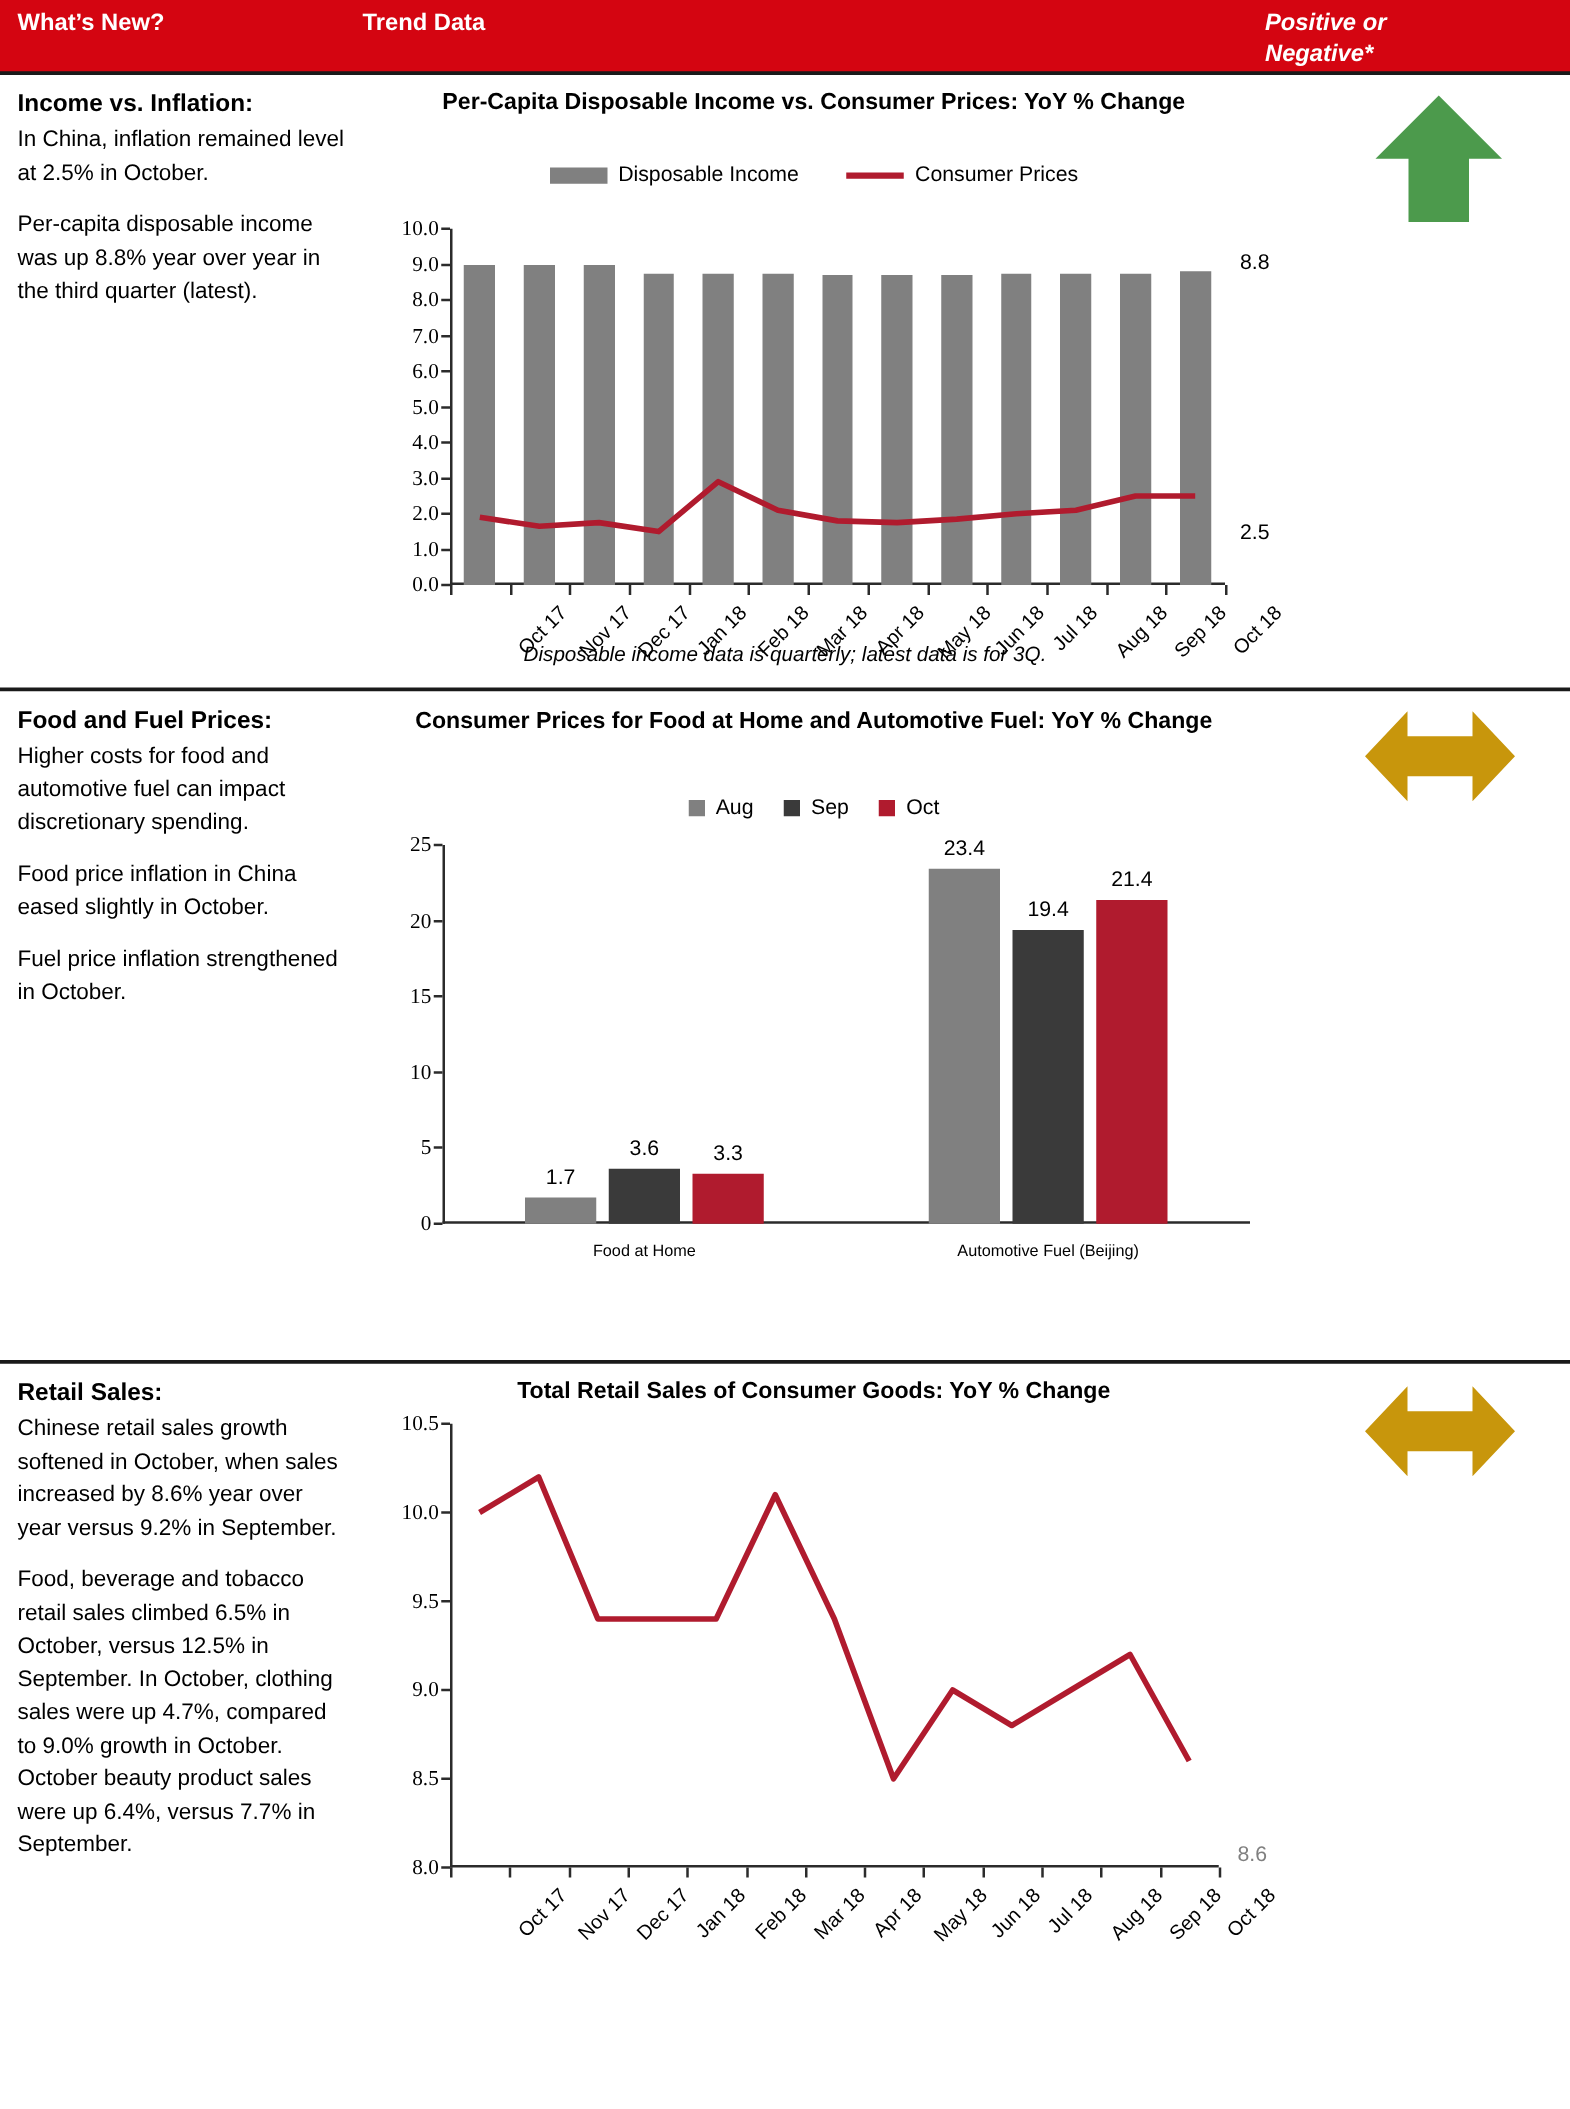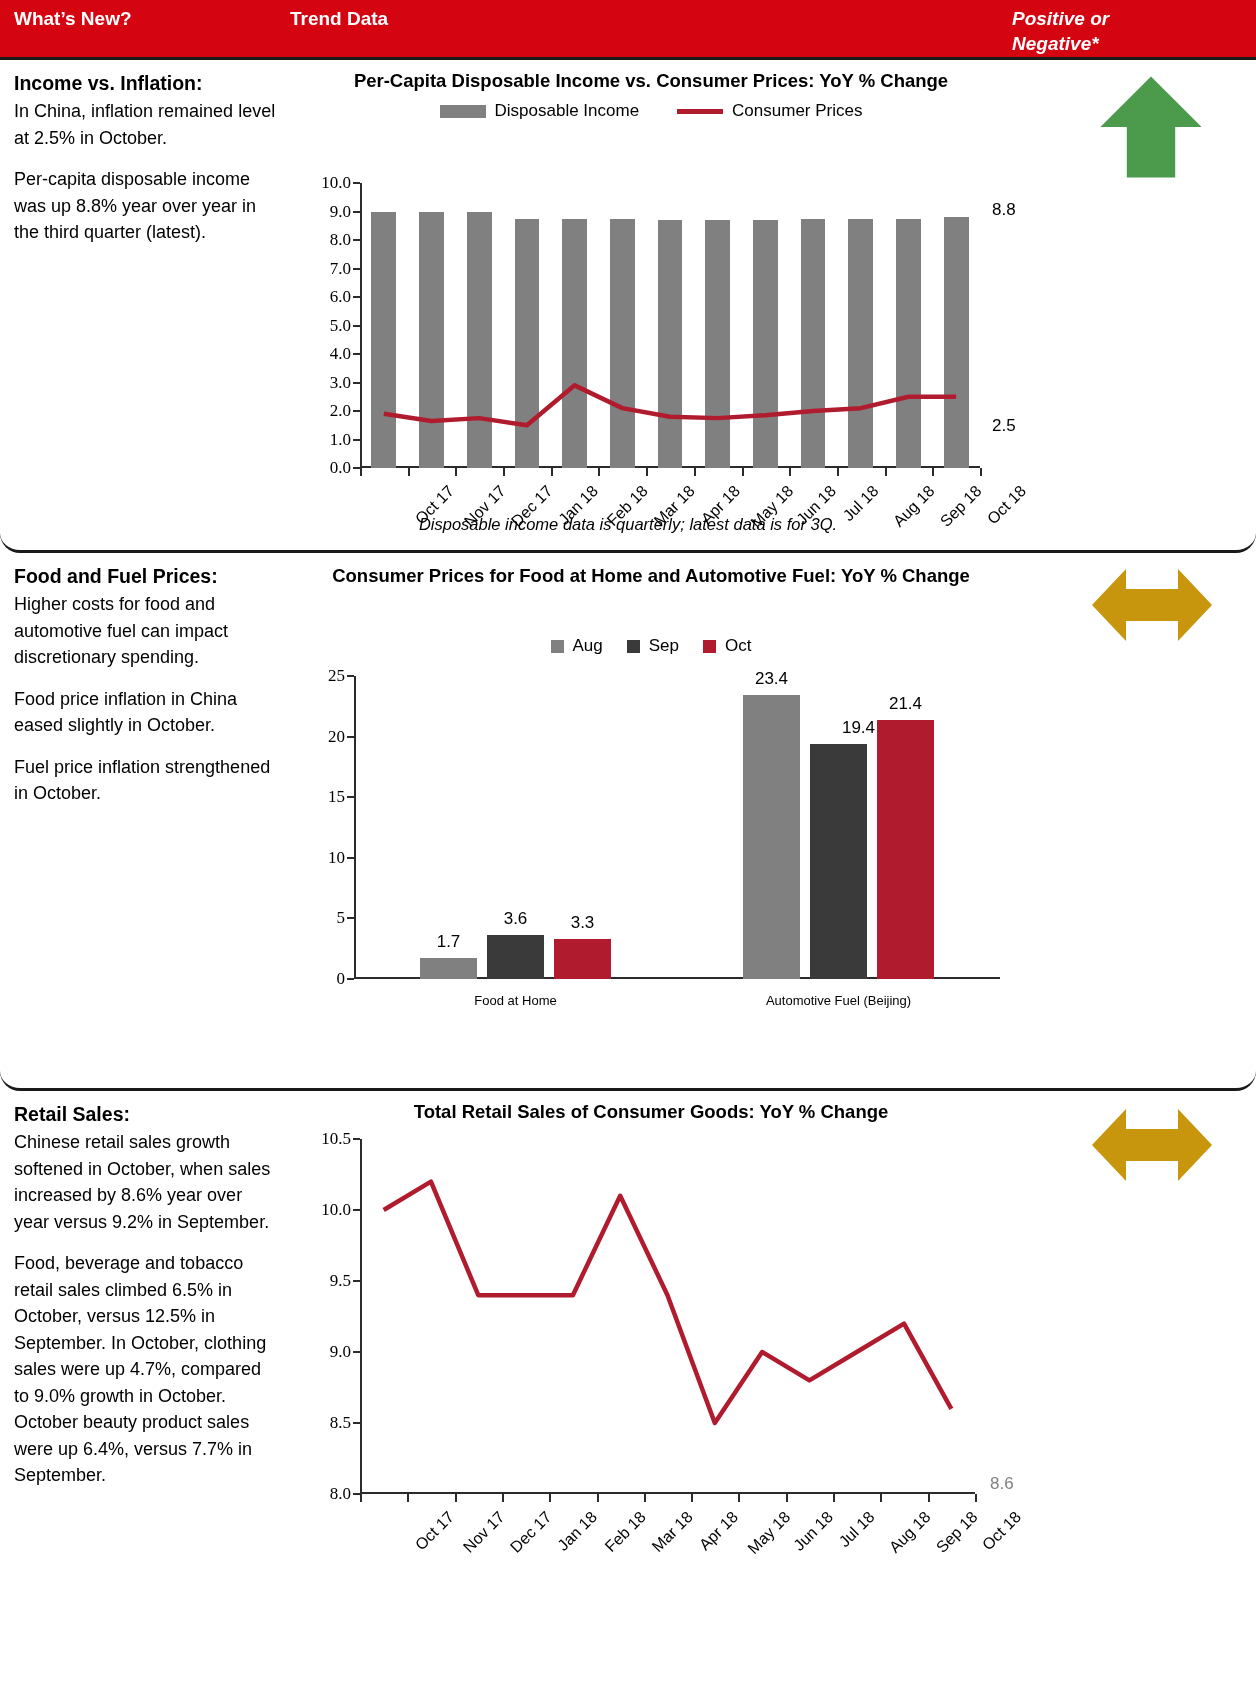"Income vs. Inflation:" .section { border-radius: 20px -> none }
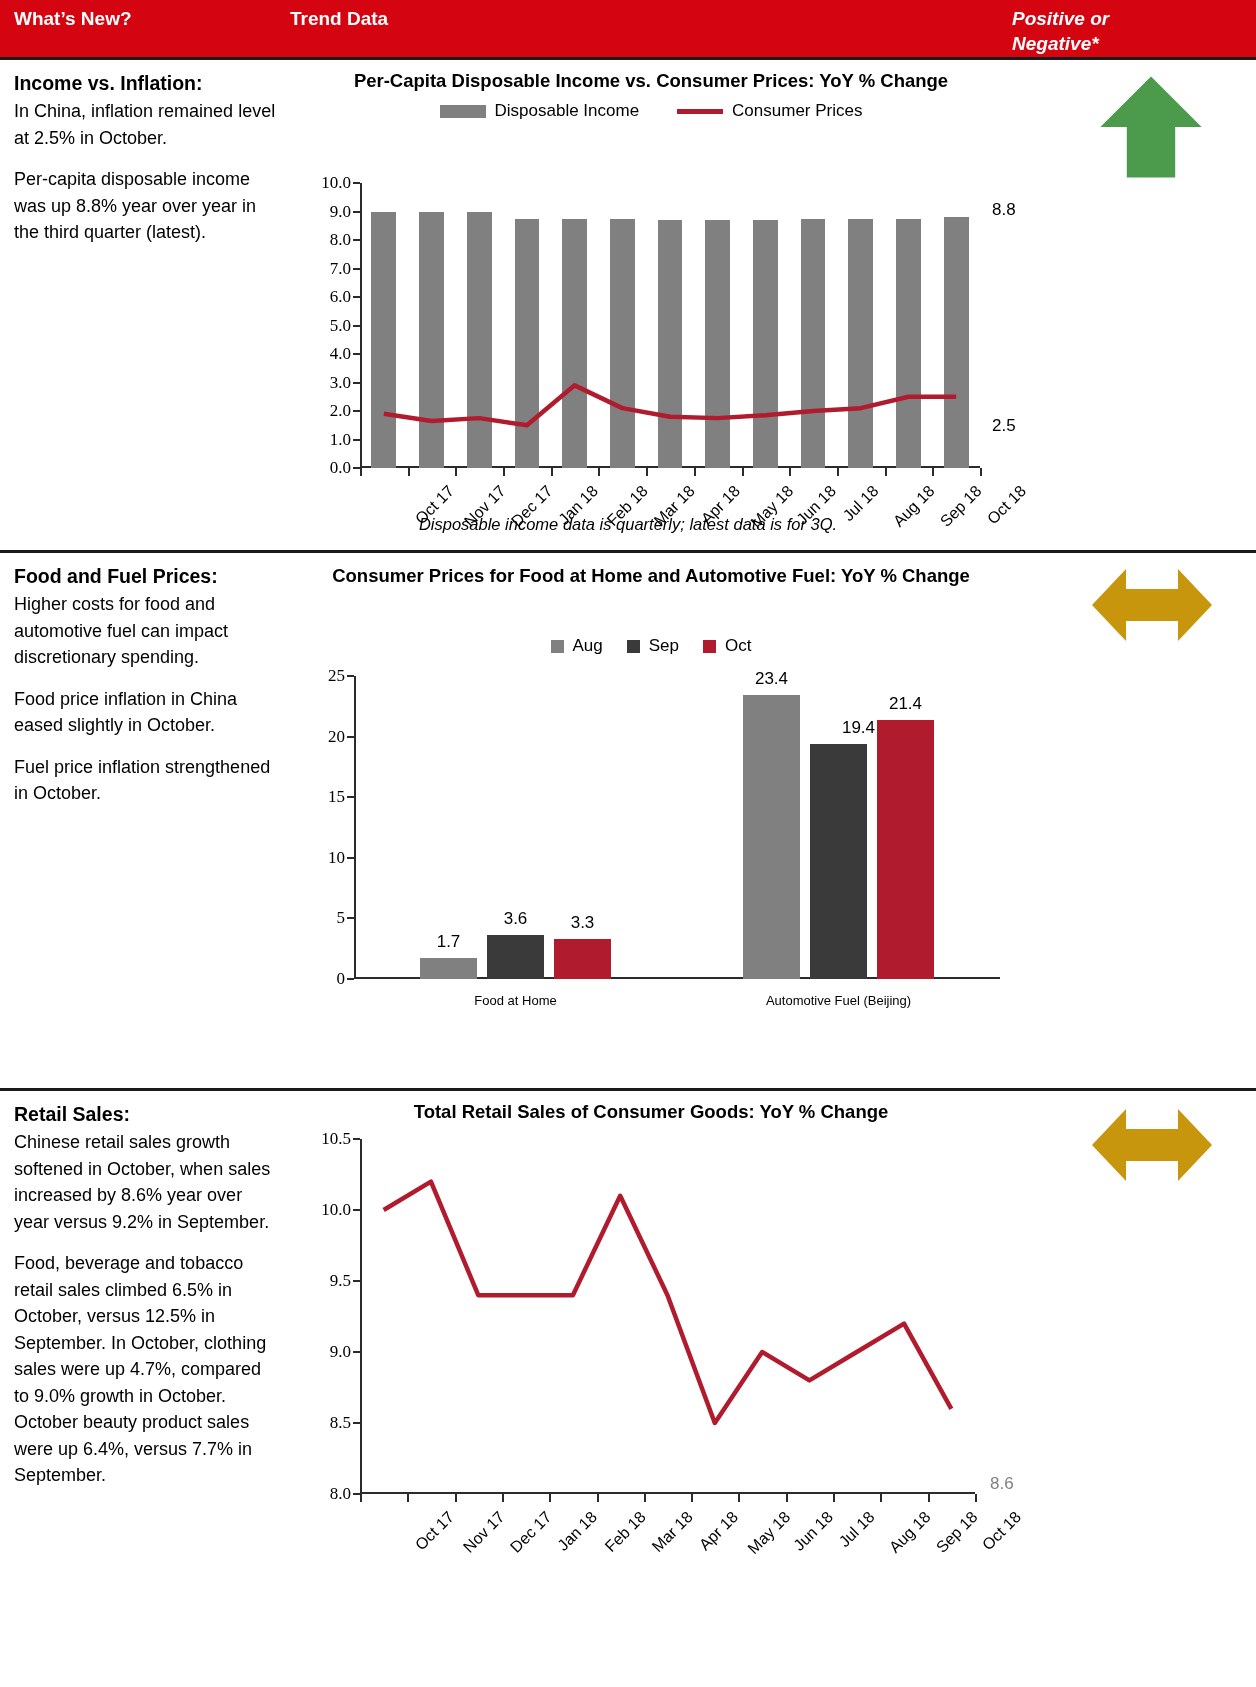"Disposable Income" div.legend { margin-top: 8px -> 37px }
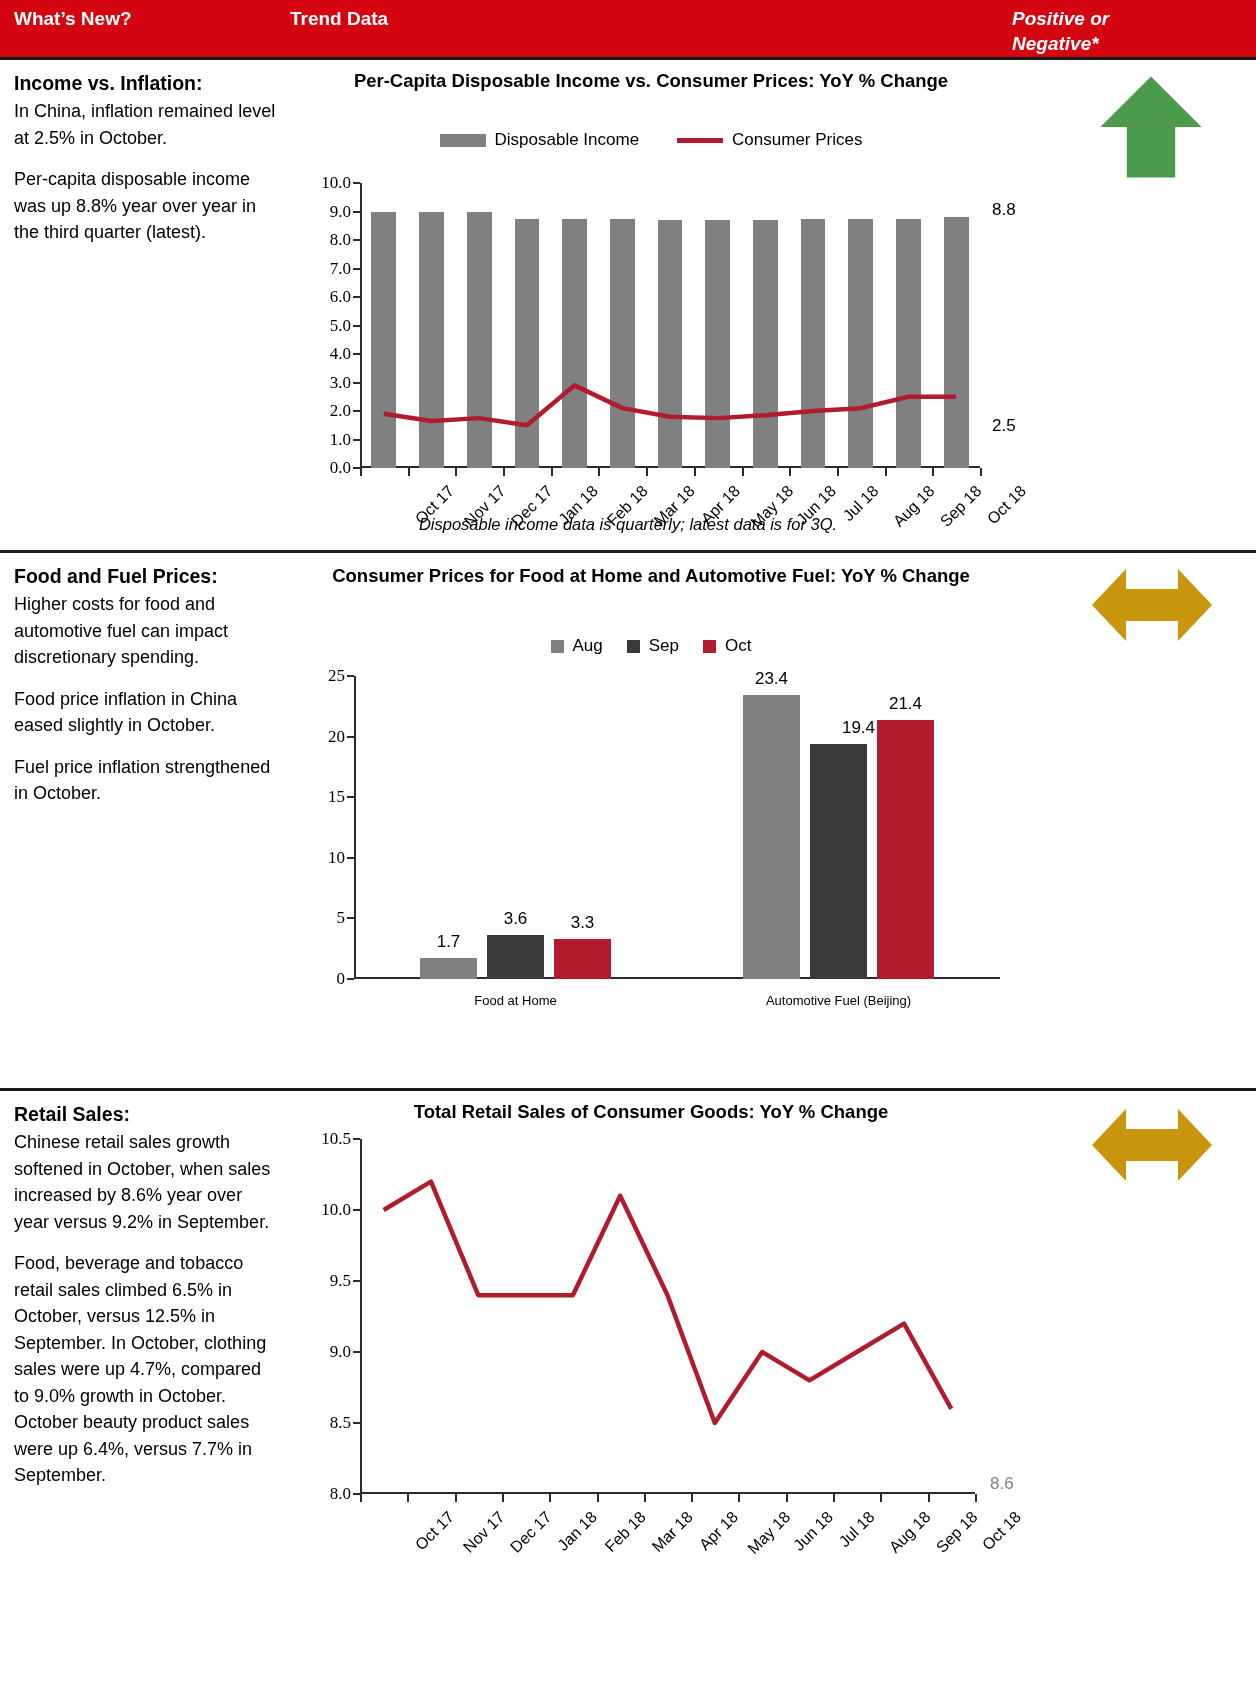"19.4" div.dlabel { margin-left: 20px -> none }
